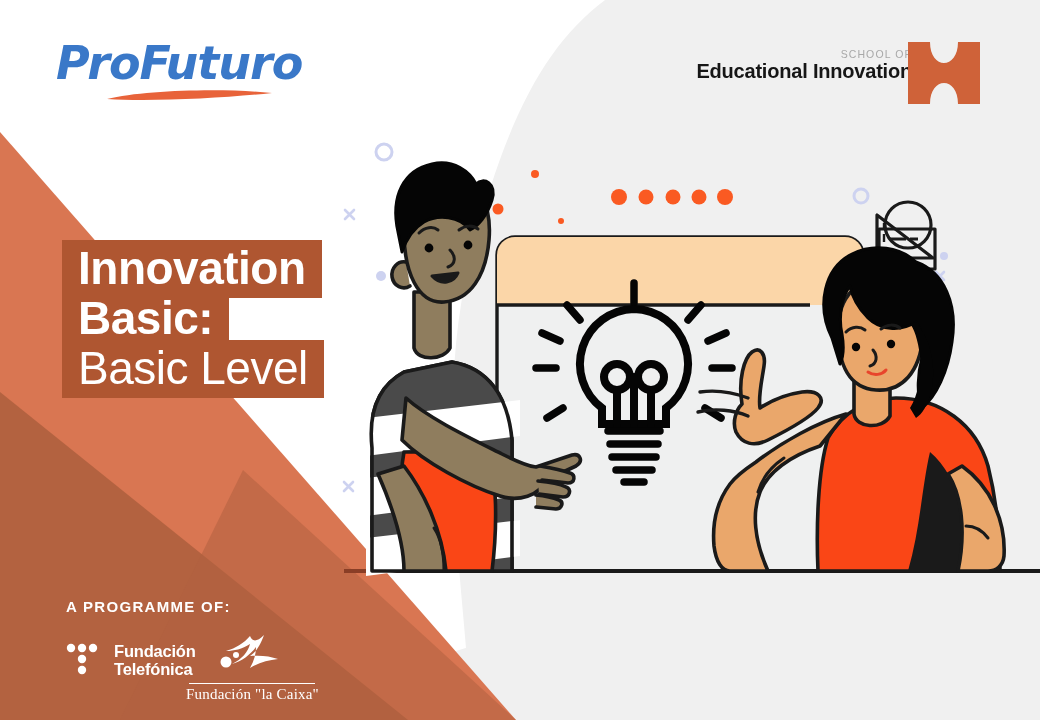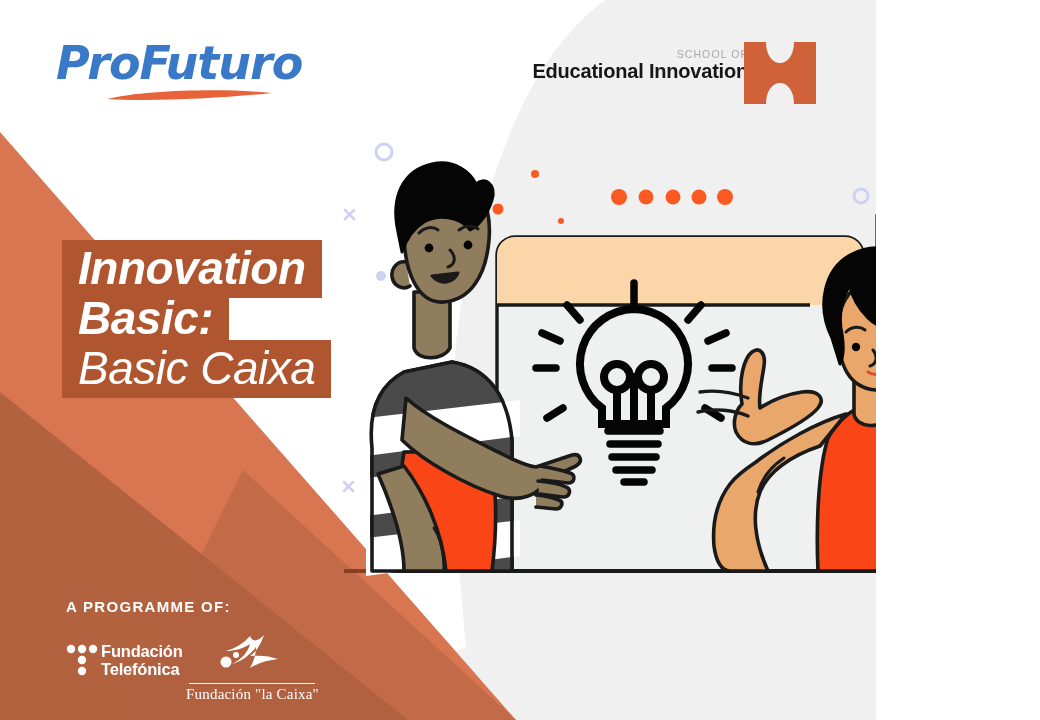"ProFuturo" #stage { width: 876px -> 1040px }
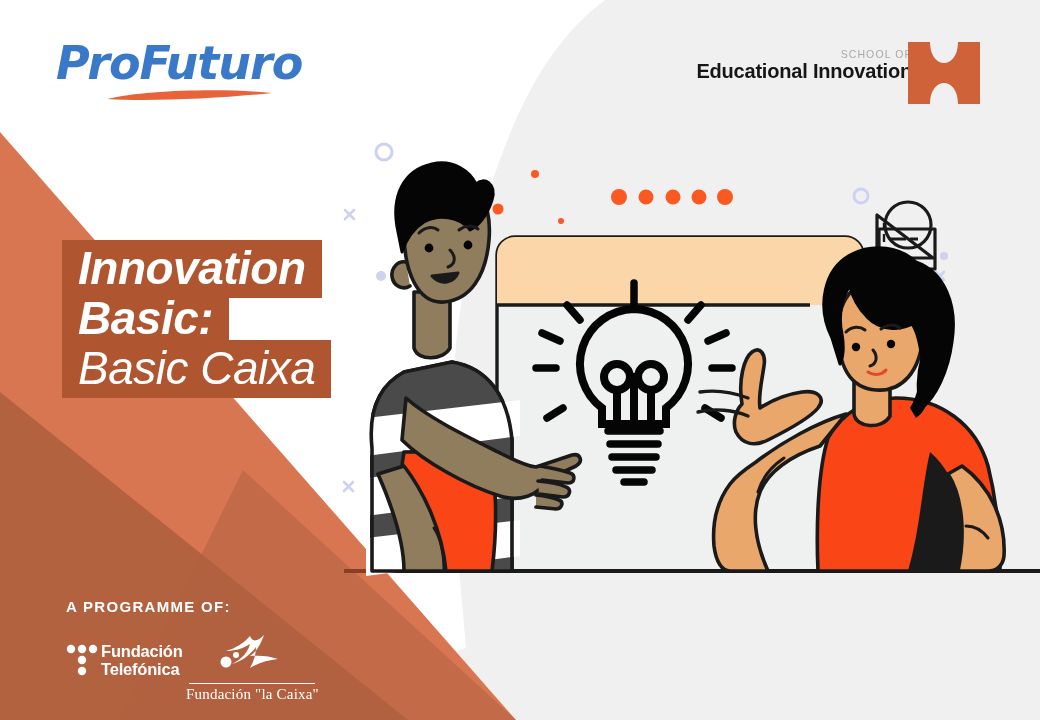"Innovation" #titleblock { font-style: italic -> none }
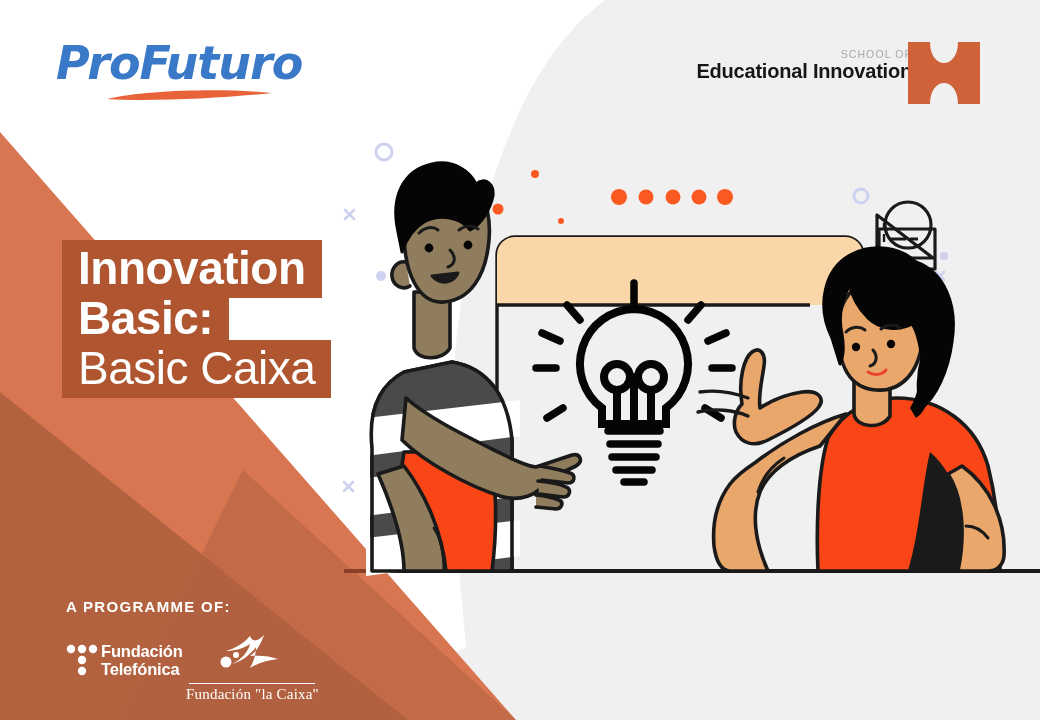"Basic Caixa" span.line { text: Caixa -> Level }
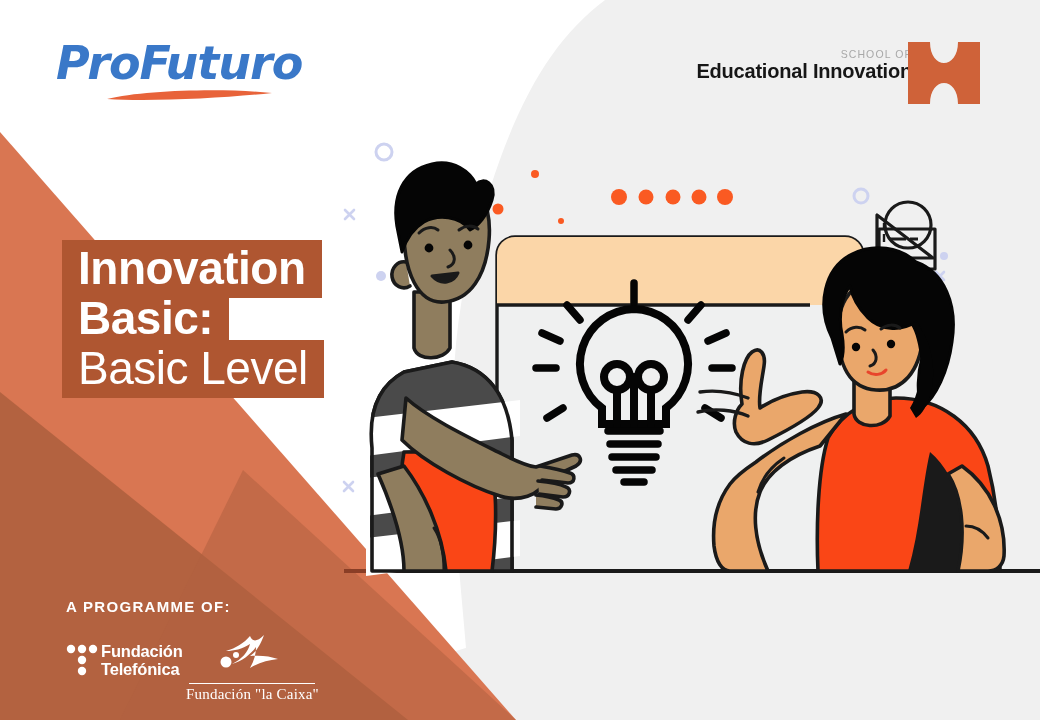"Fundación" #ft-logo { align-items: center -> flex-start; gap: 1px -> 14px }
